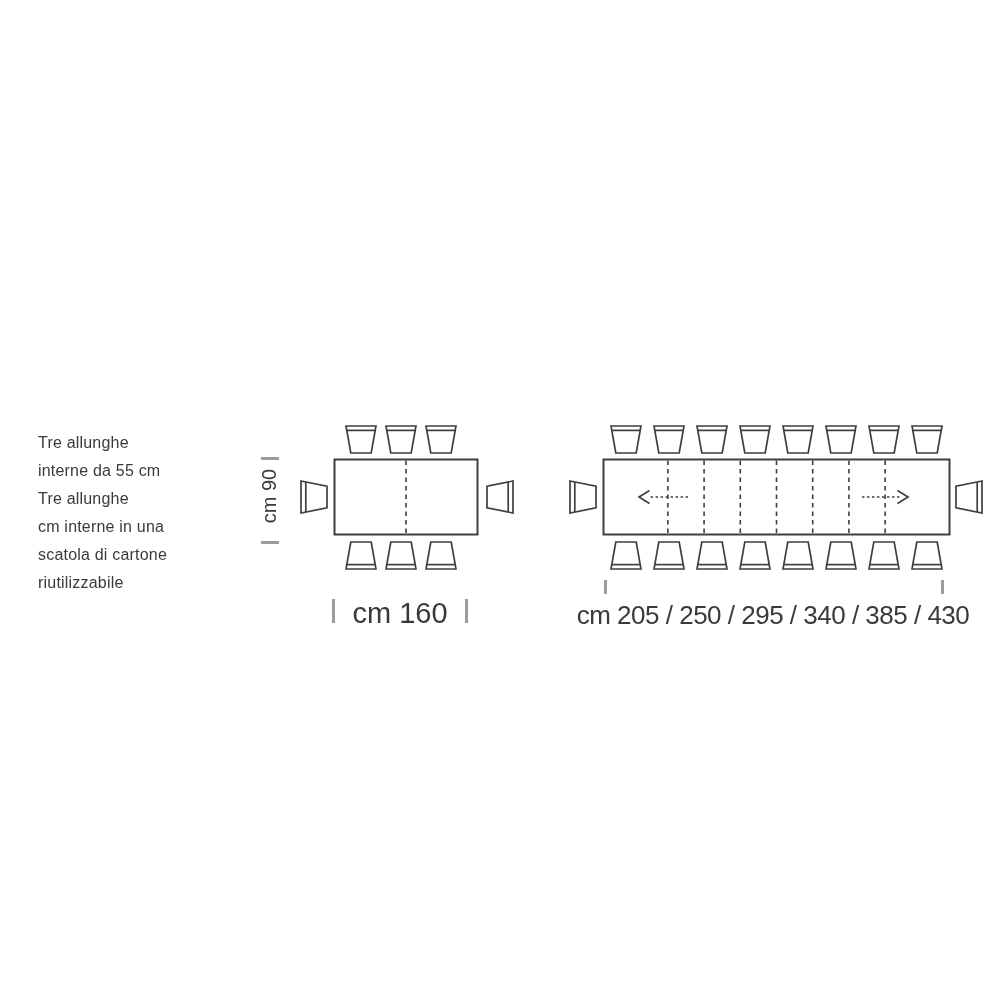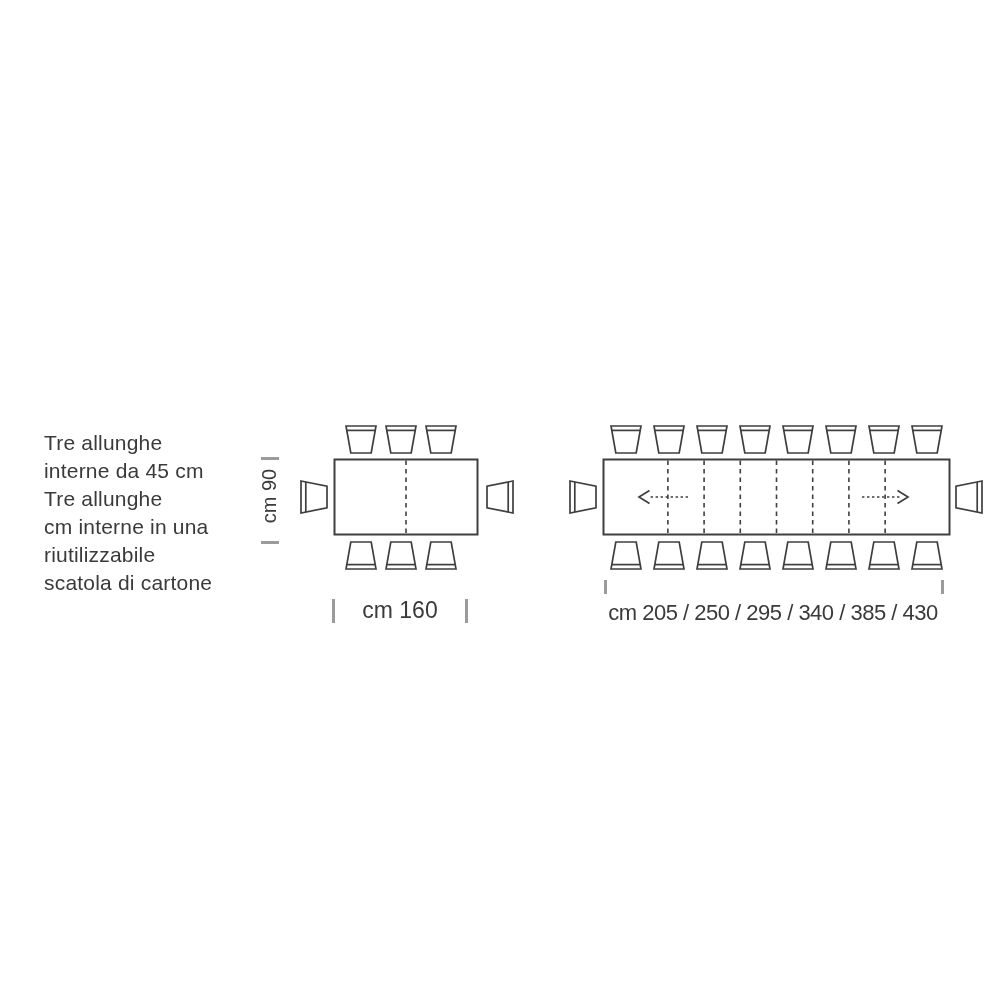"Tre allunghe" .note { font-size: 21px -> 16px; left: 44px -> 38px }
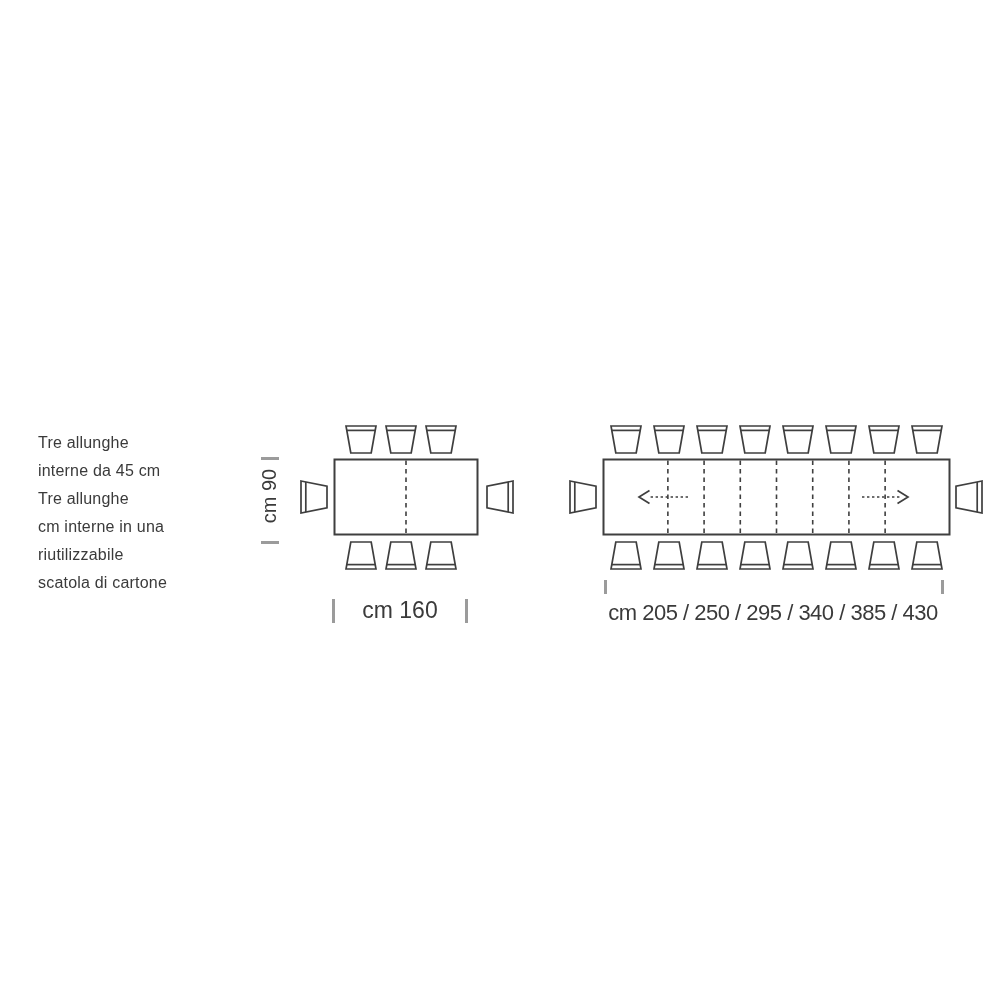"interne da 45 cm" div { text: 45 -> 55 }
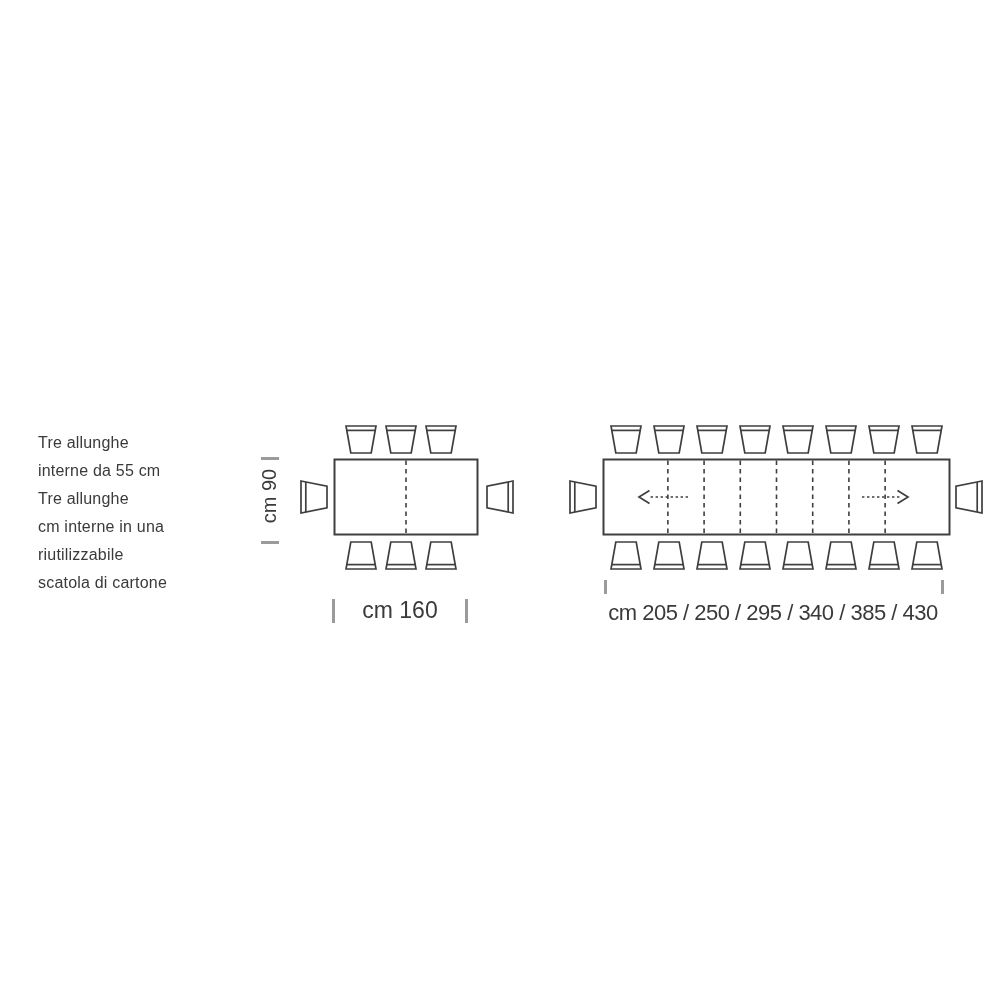"riutilizzabile" div { order: before "scatola di cartone" -> after "scatola di cartone" }
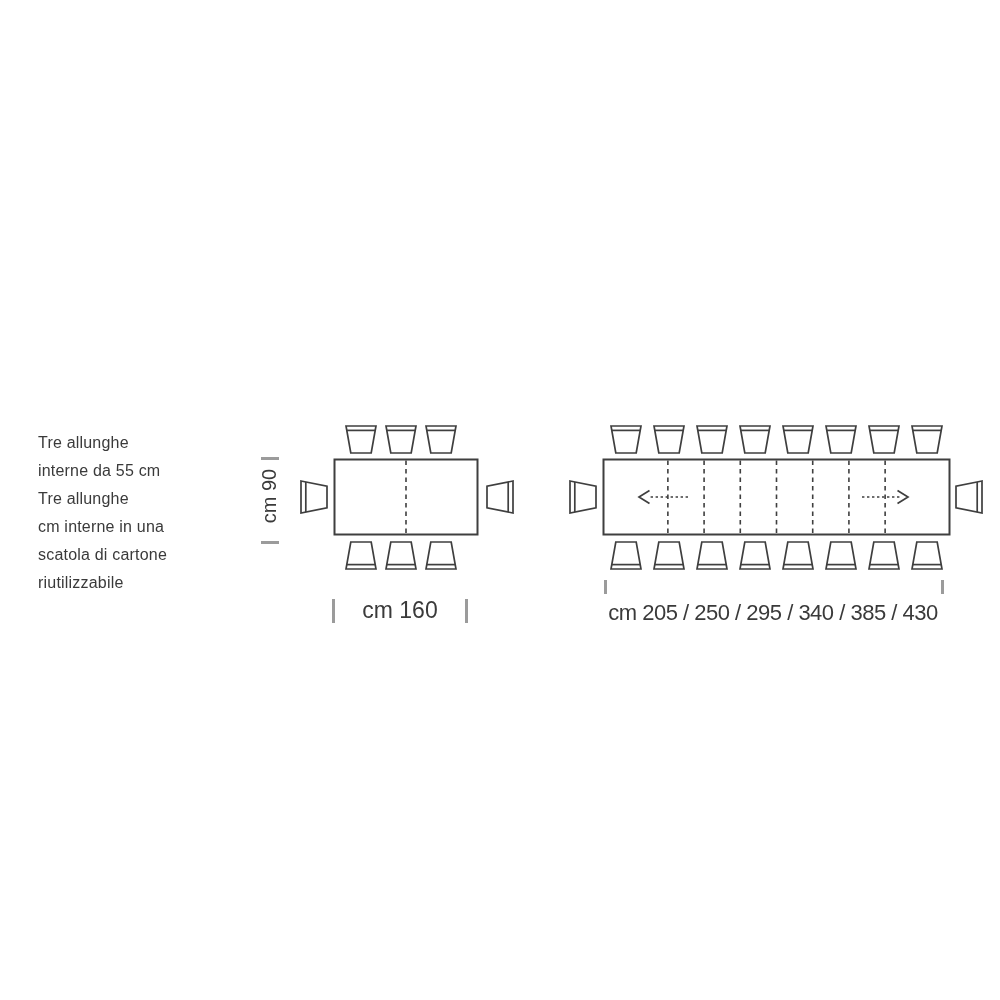"cm 160" .width-label { font-size: 23px -> 29px }
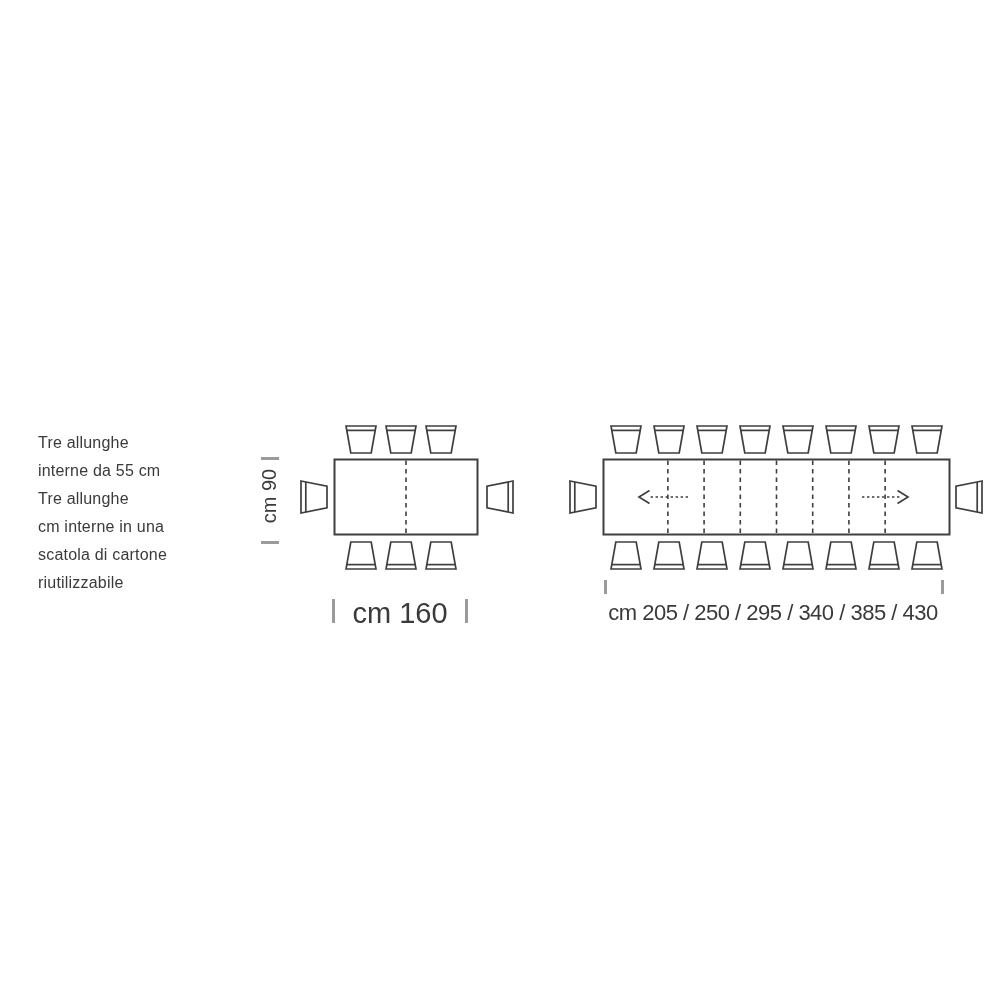"cm 205 / 250 /" .lengths-label { font-size: 22px -> 26px }
